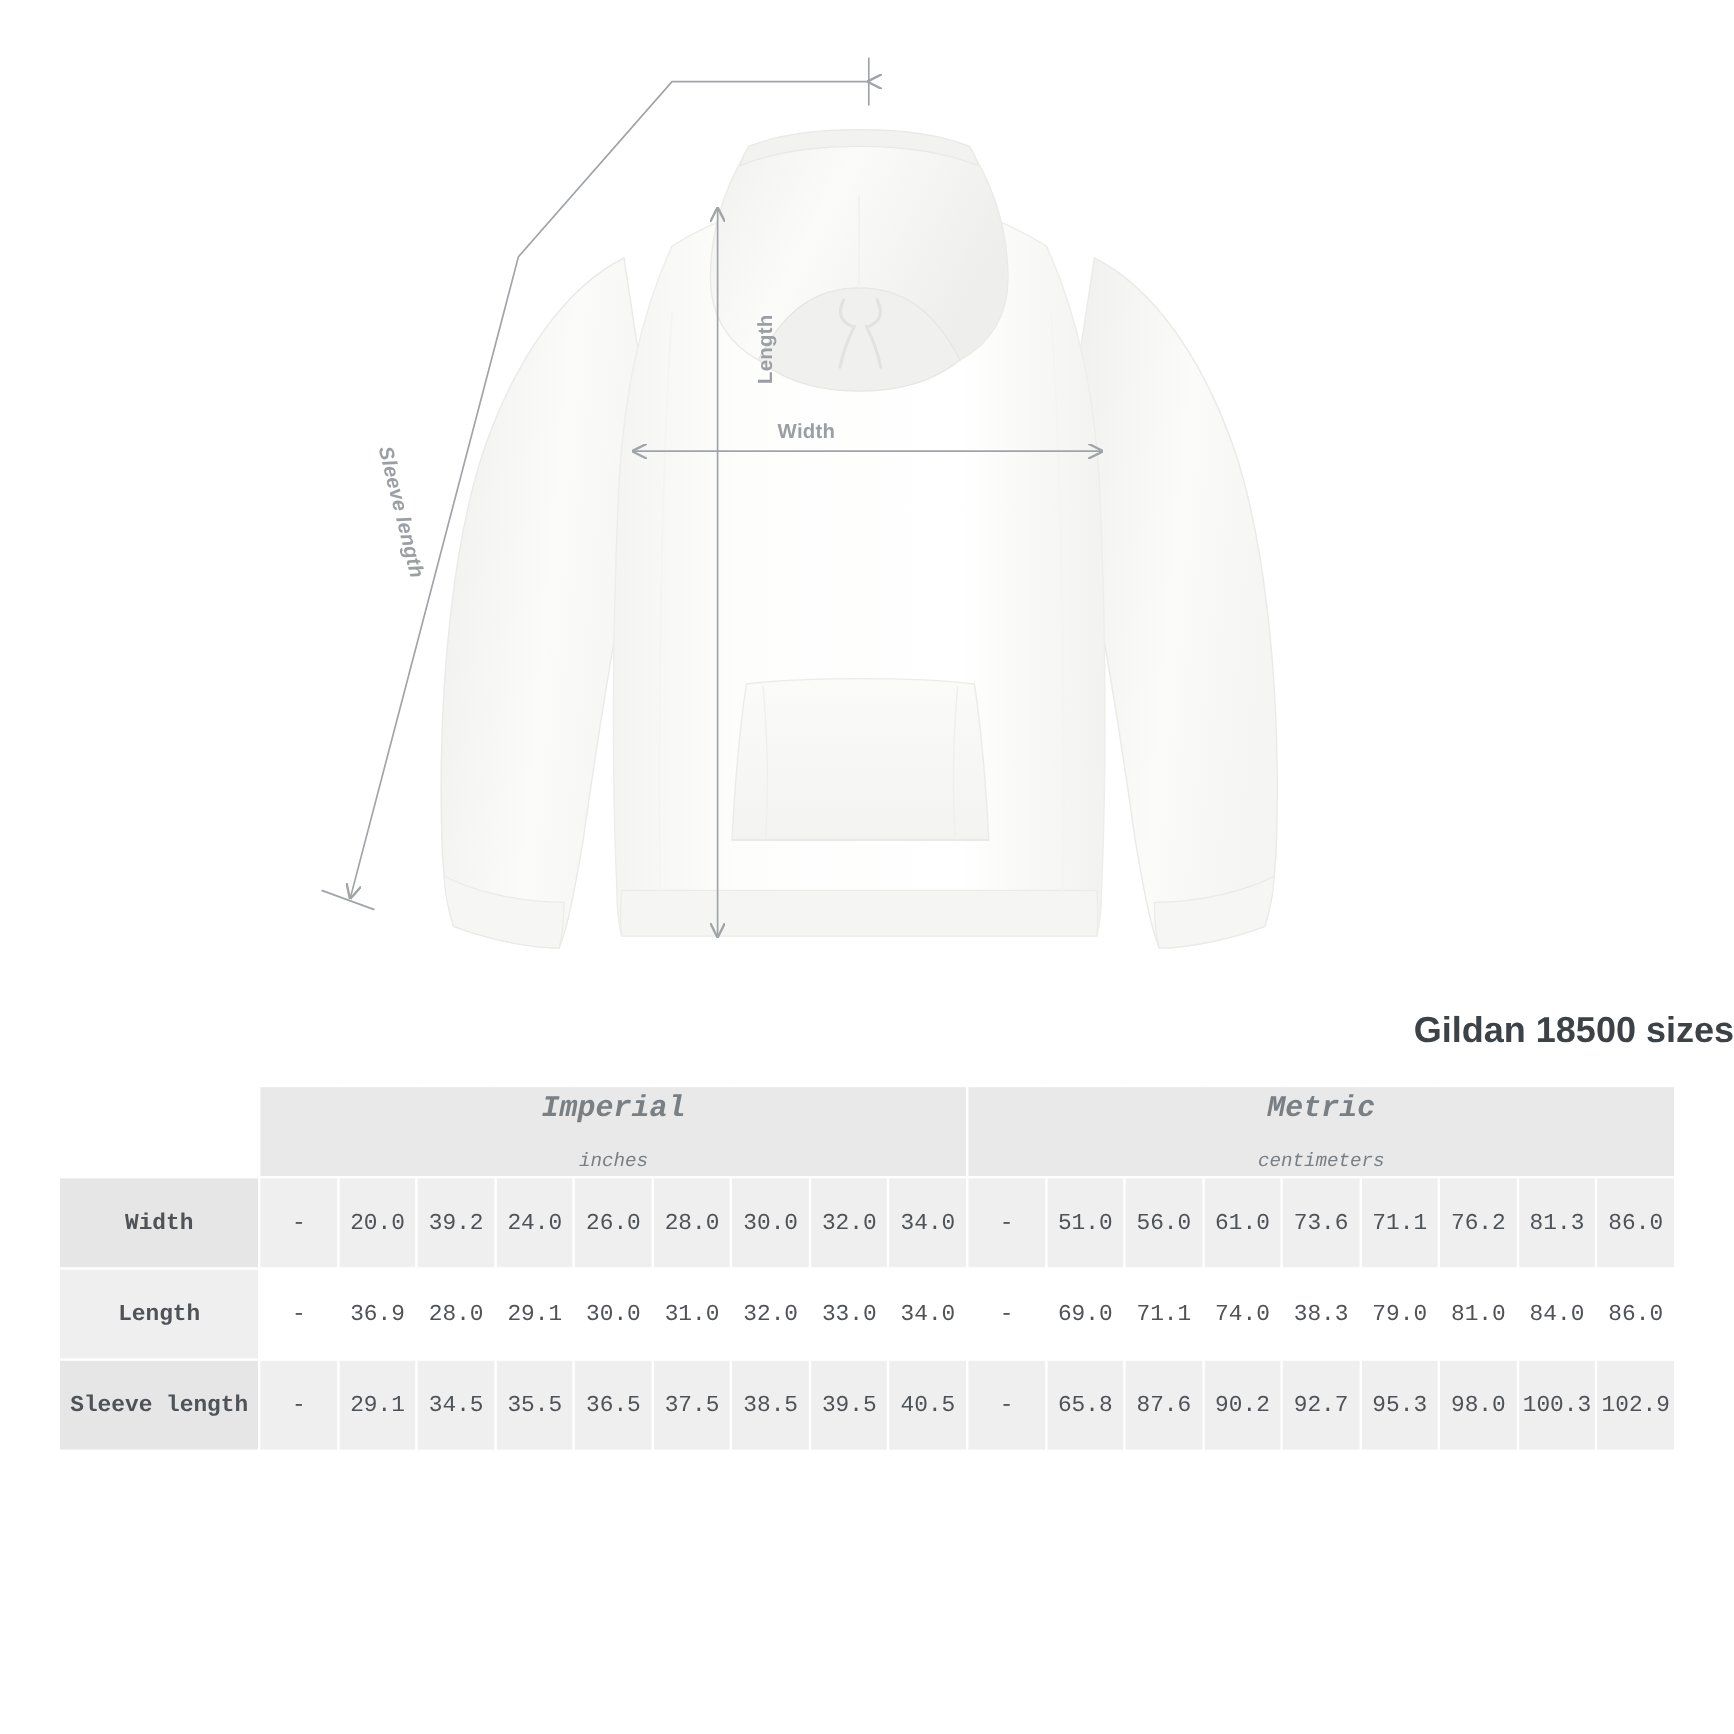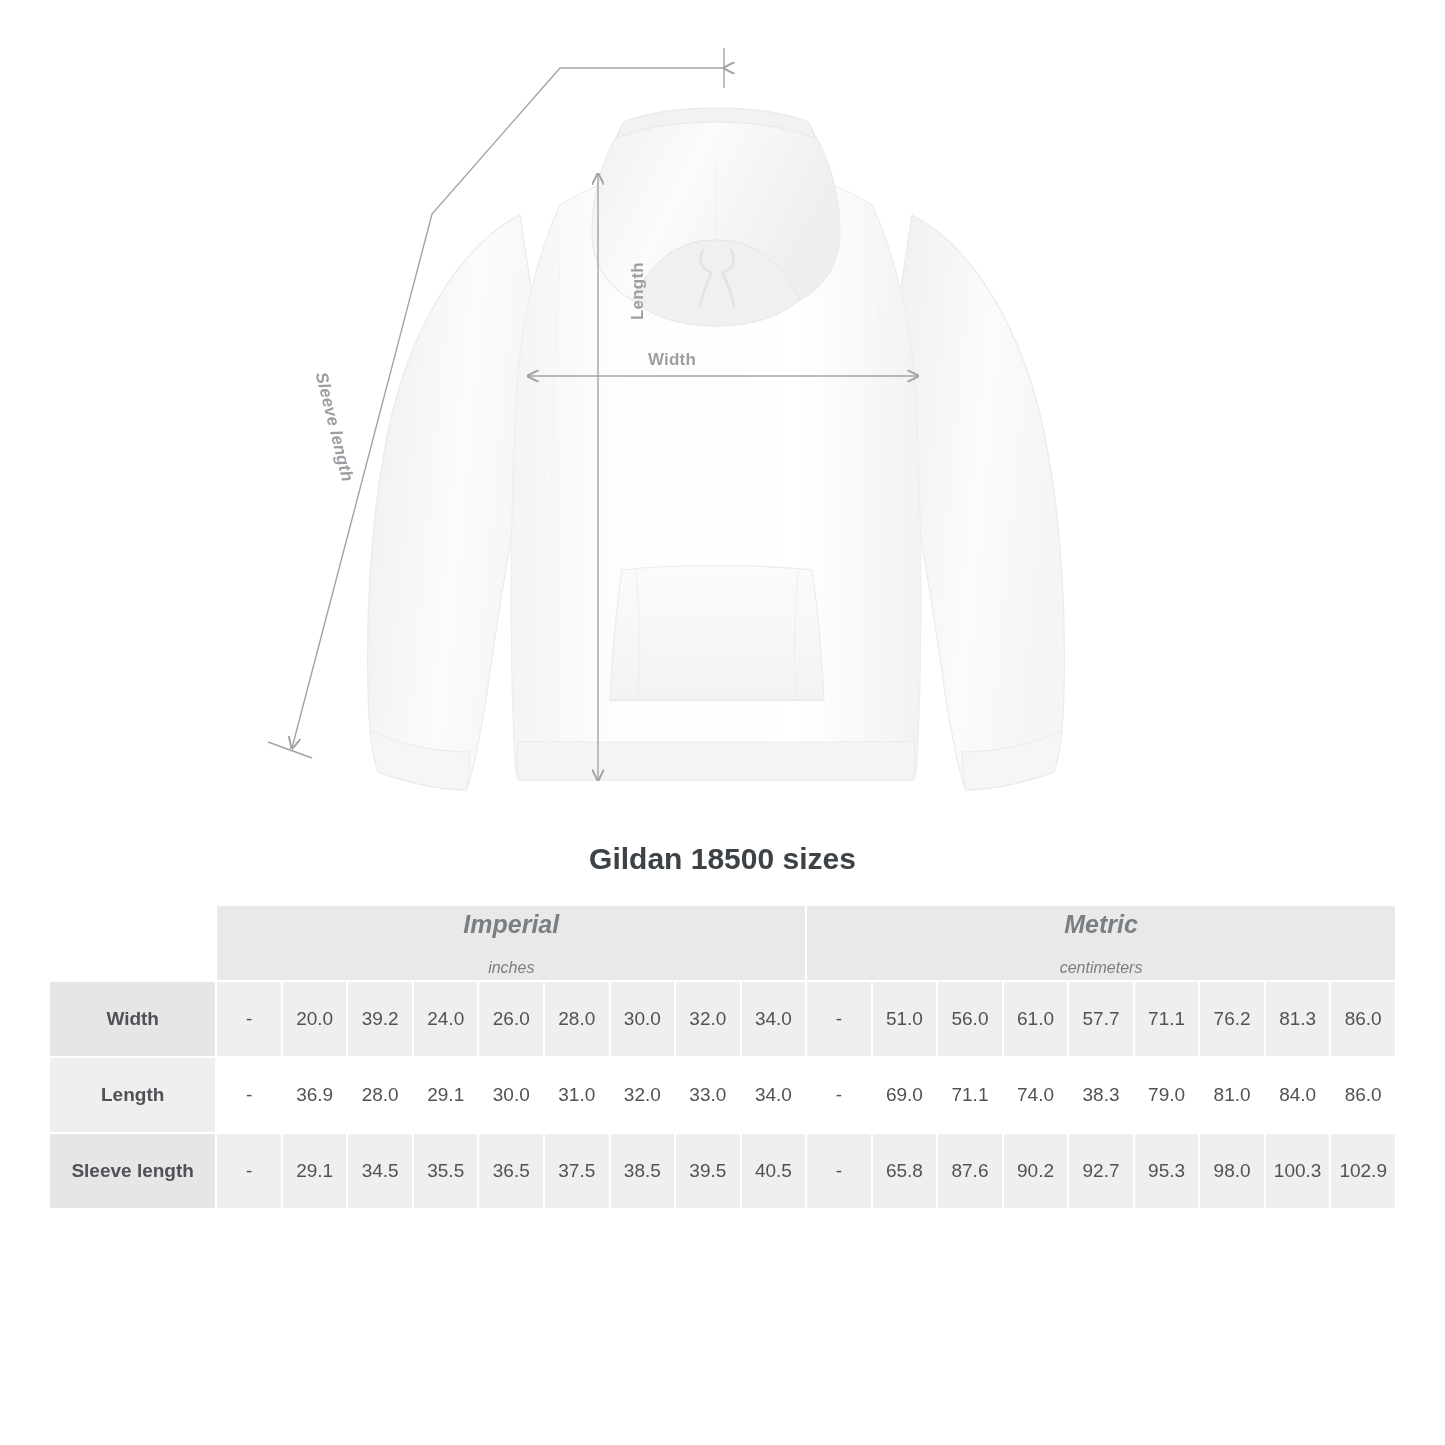"Gildan 18500 sizes" .chart-title { text-align: none -> right }
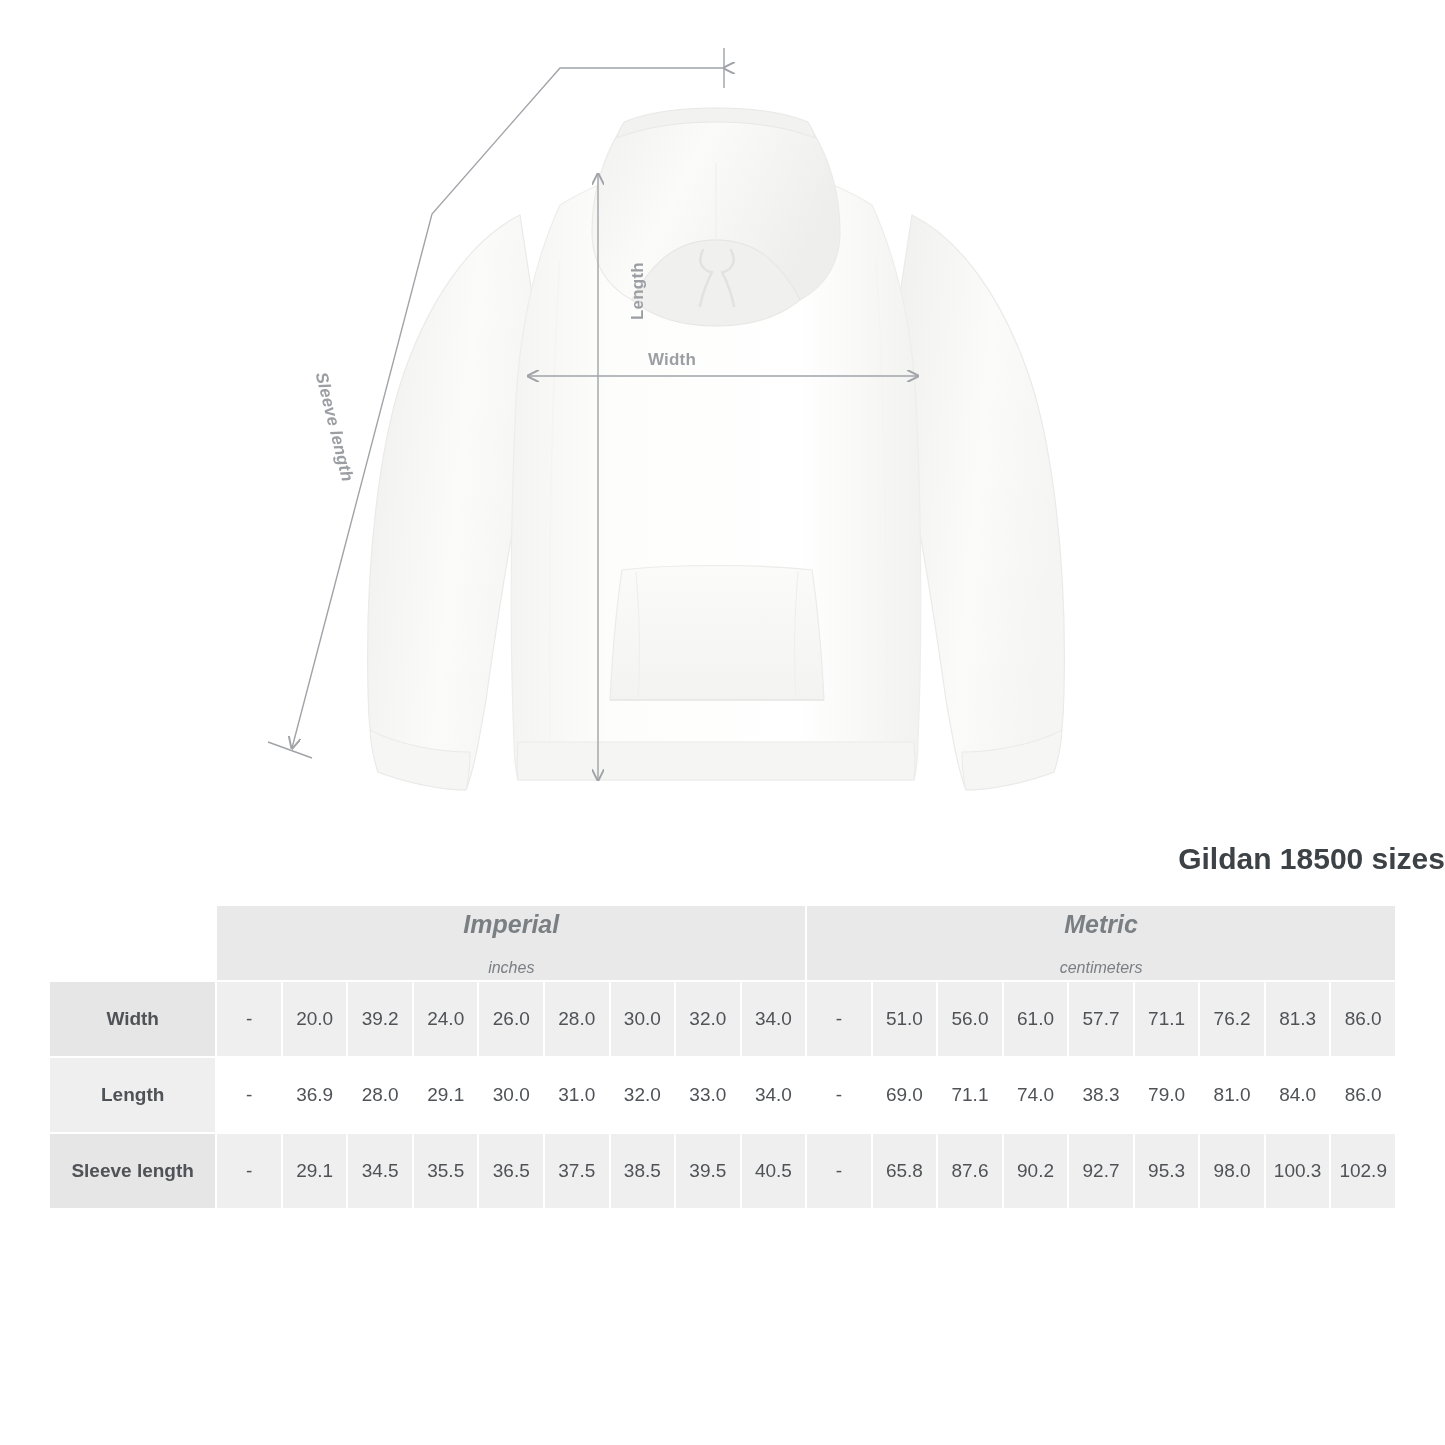"Imperial" .table-wrap { font-family: none -> Liberation Mono, monospace }
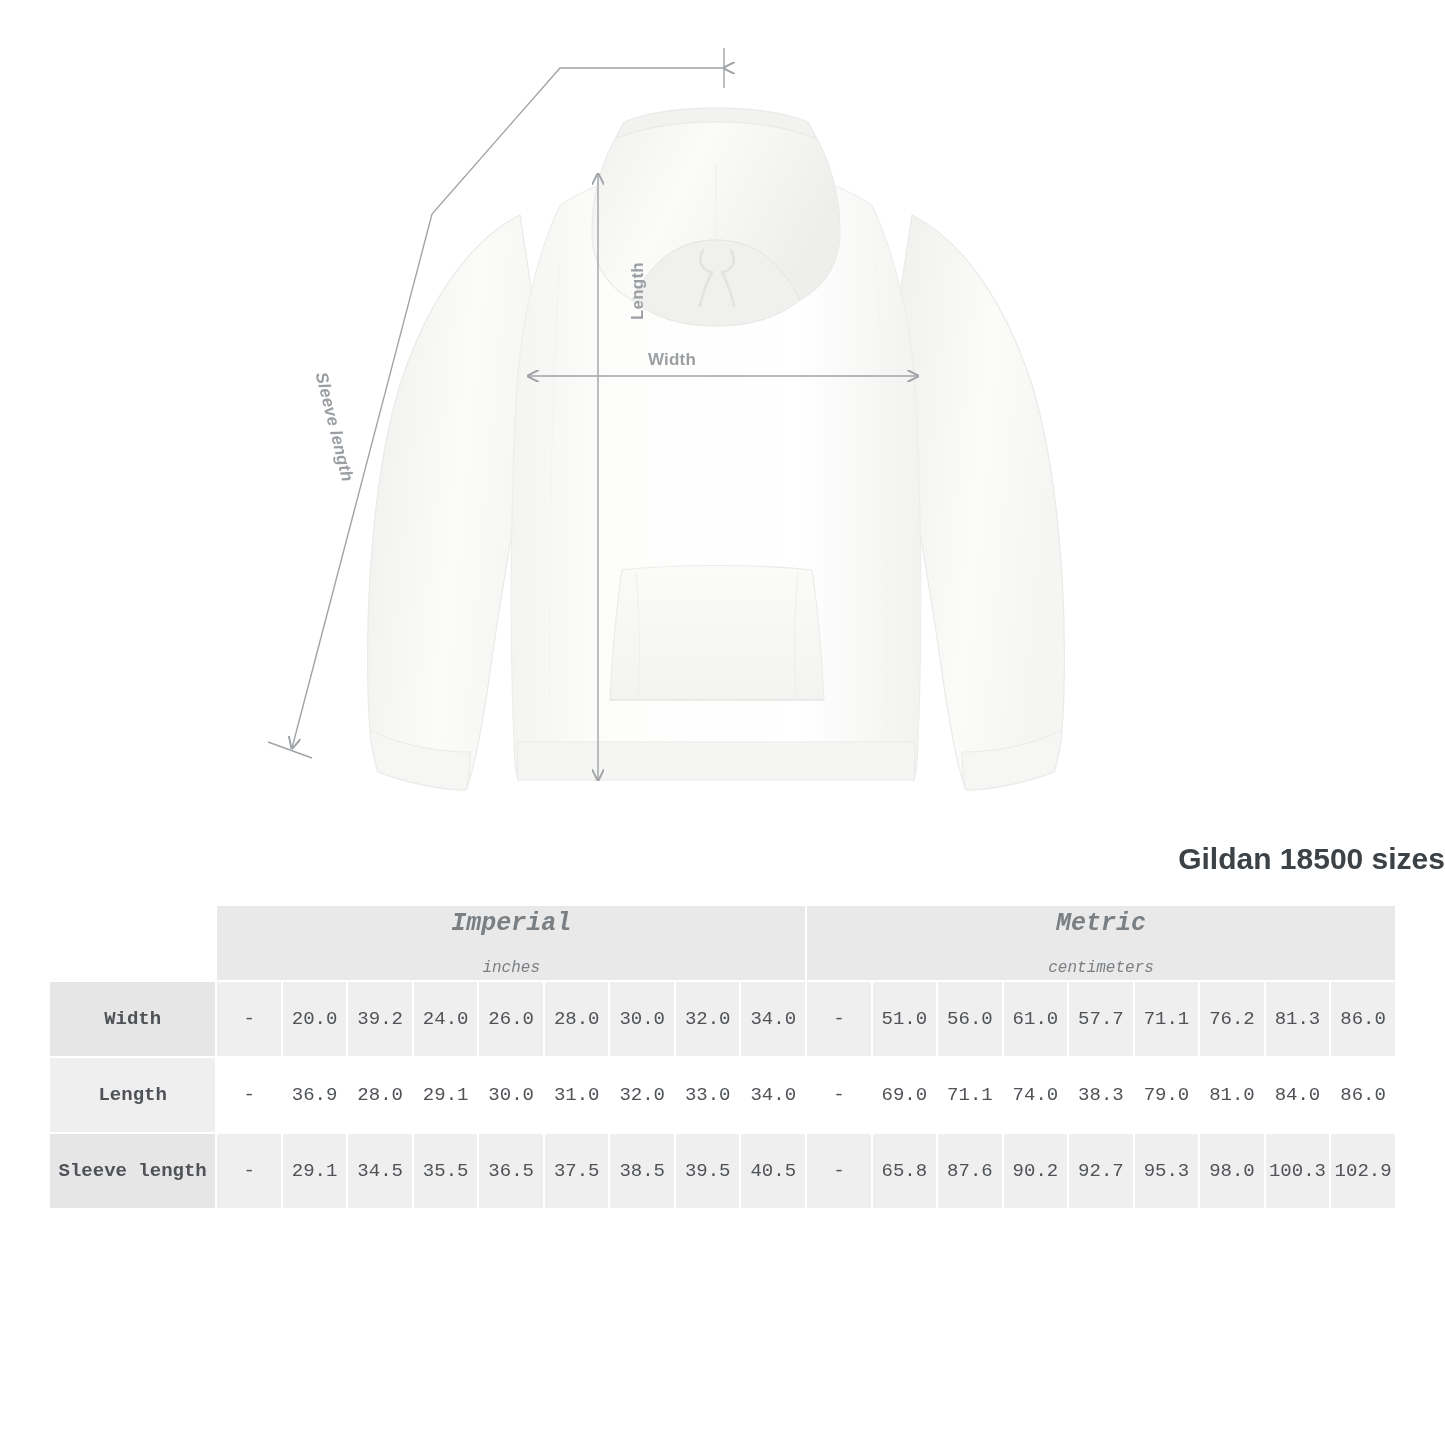"57.7" td { text: 57.7 -> 73.6 }
